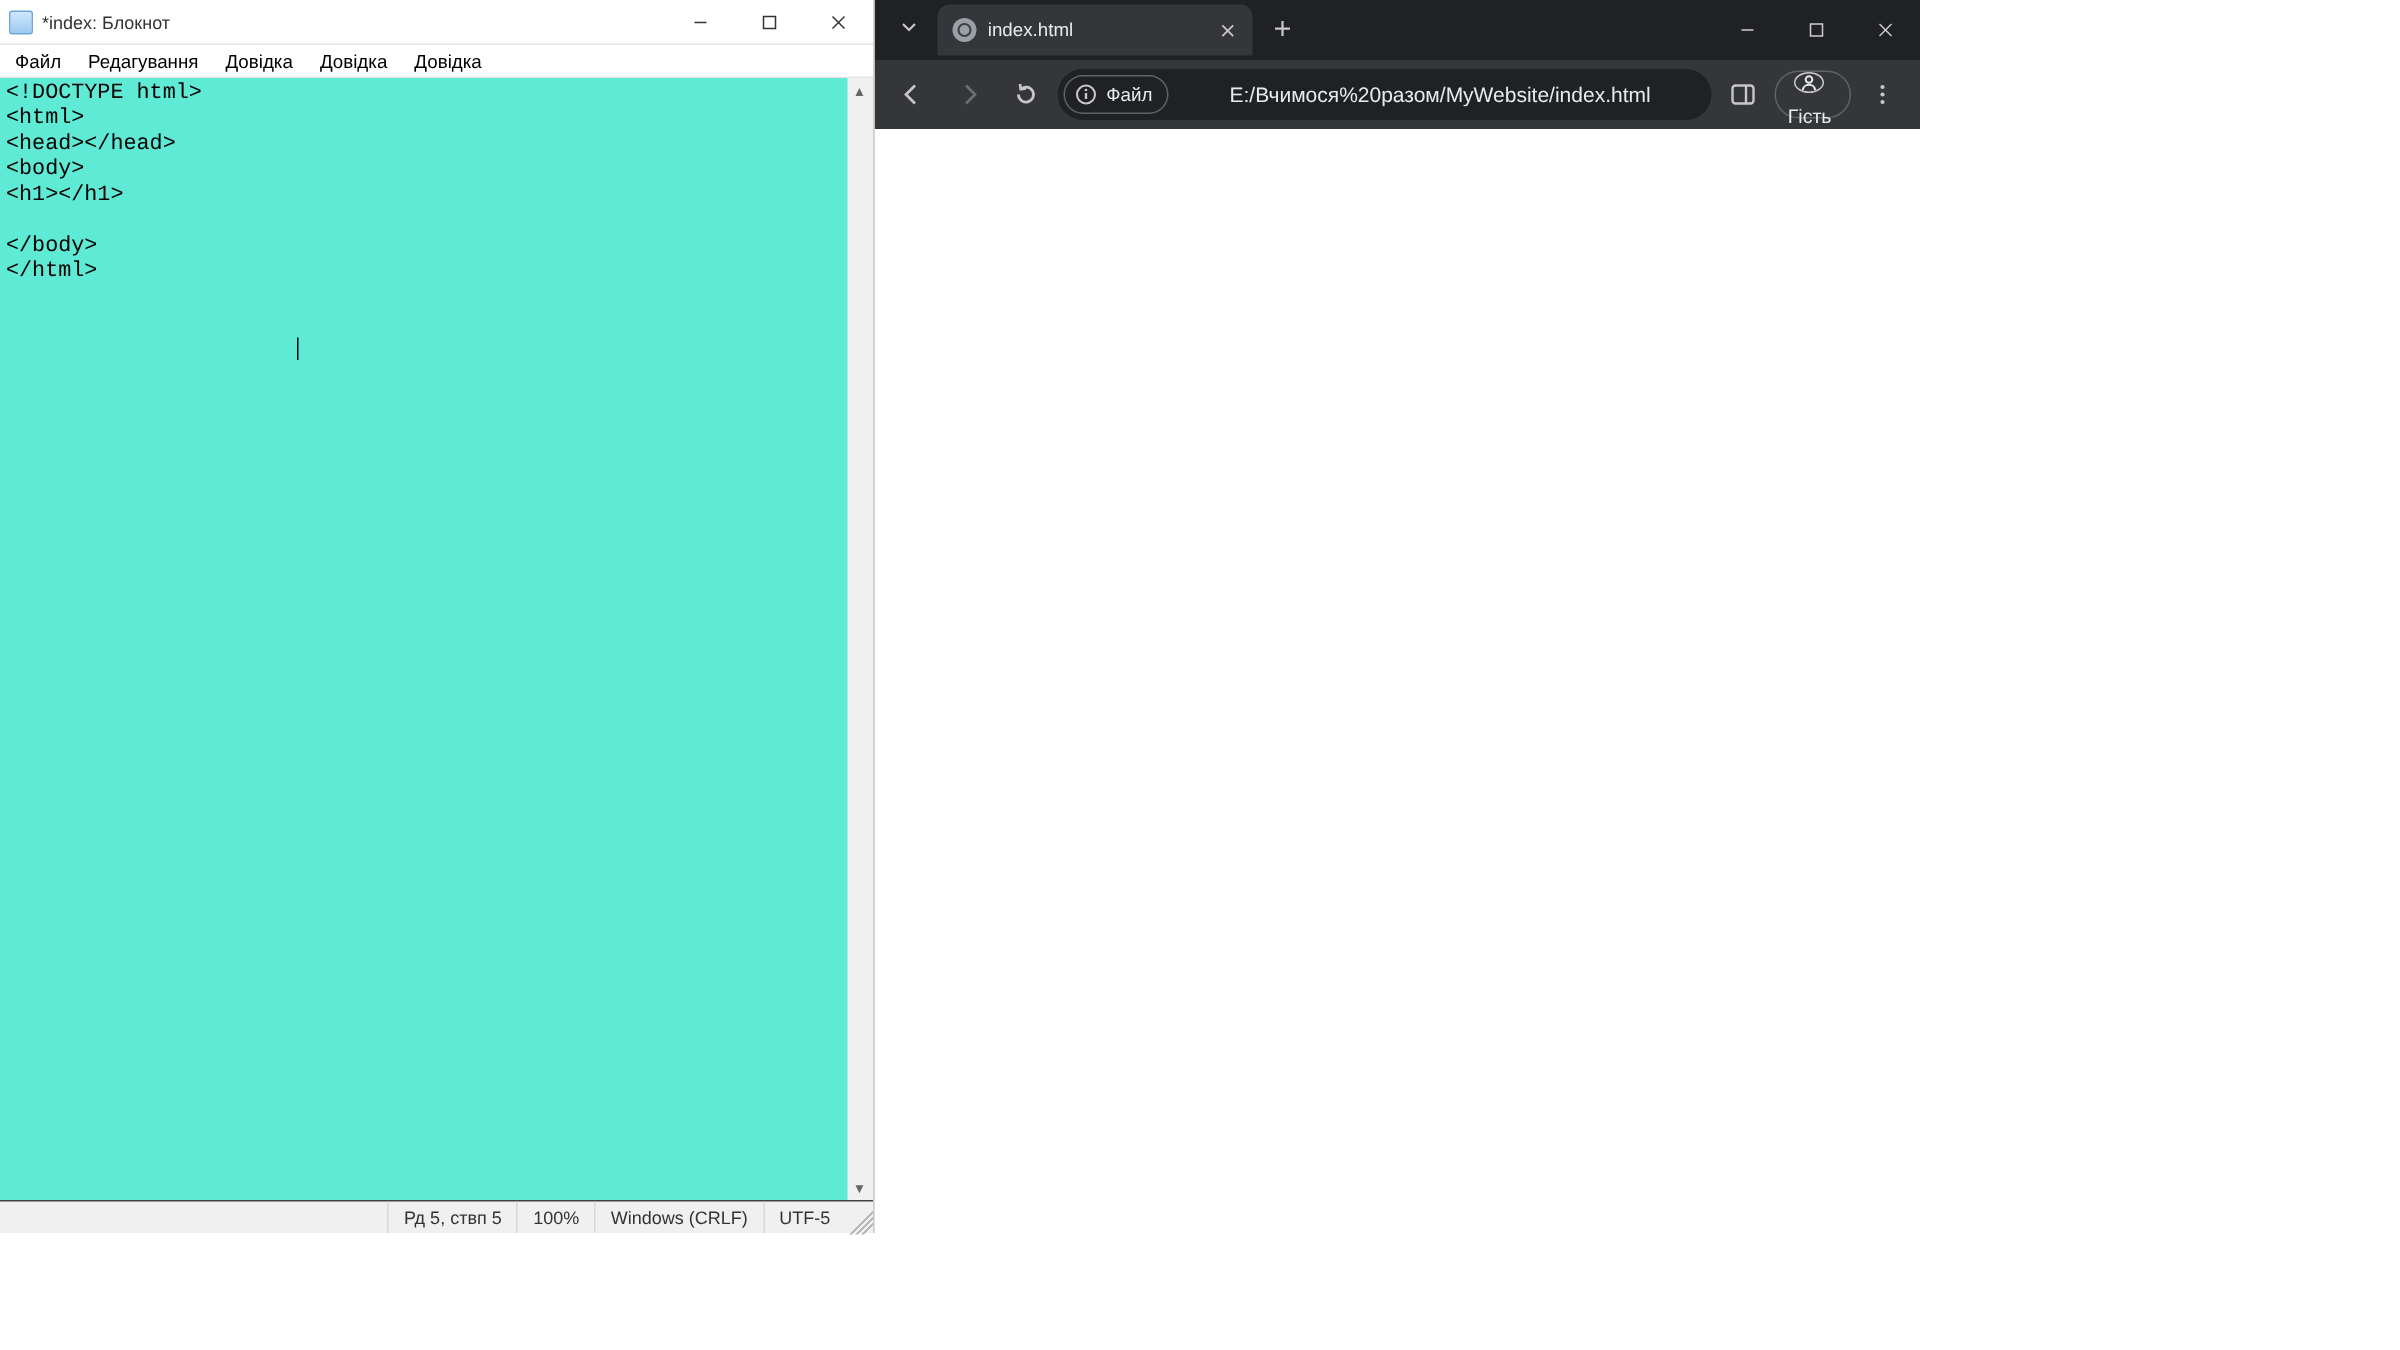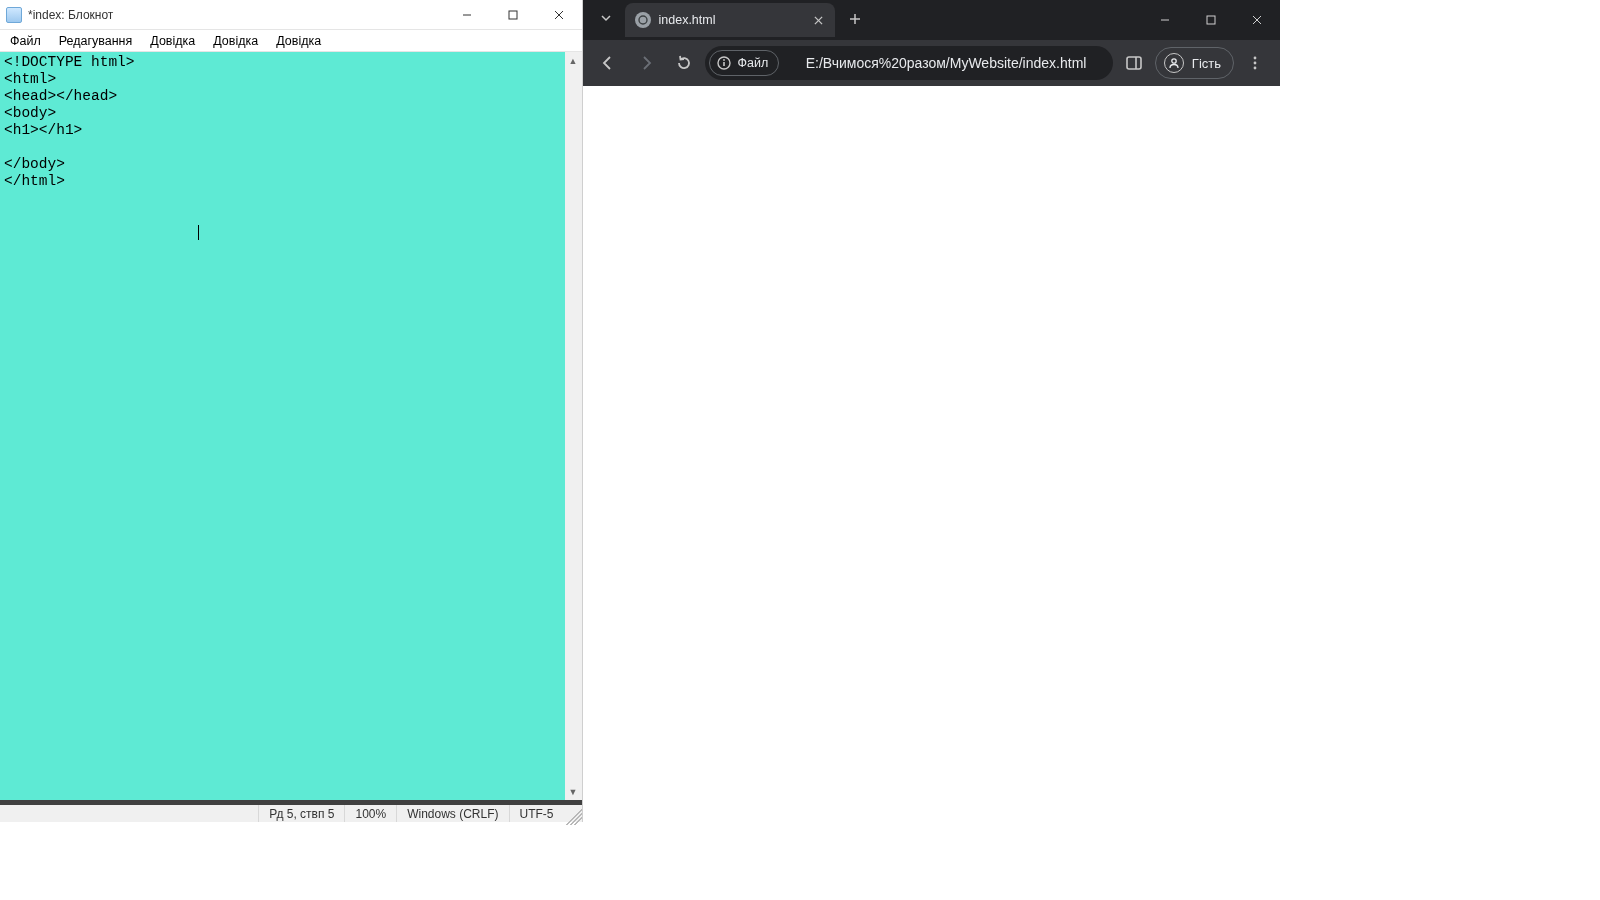"Гість" .guest-chip { flex-direction: none -> column }
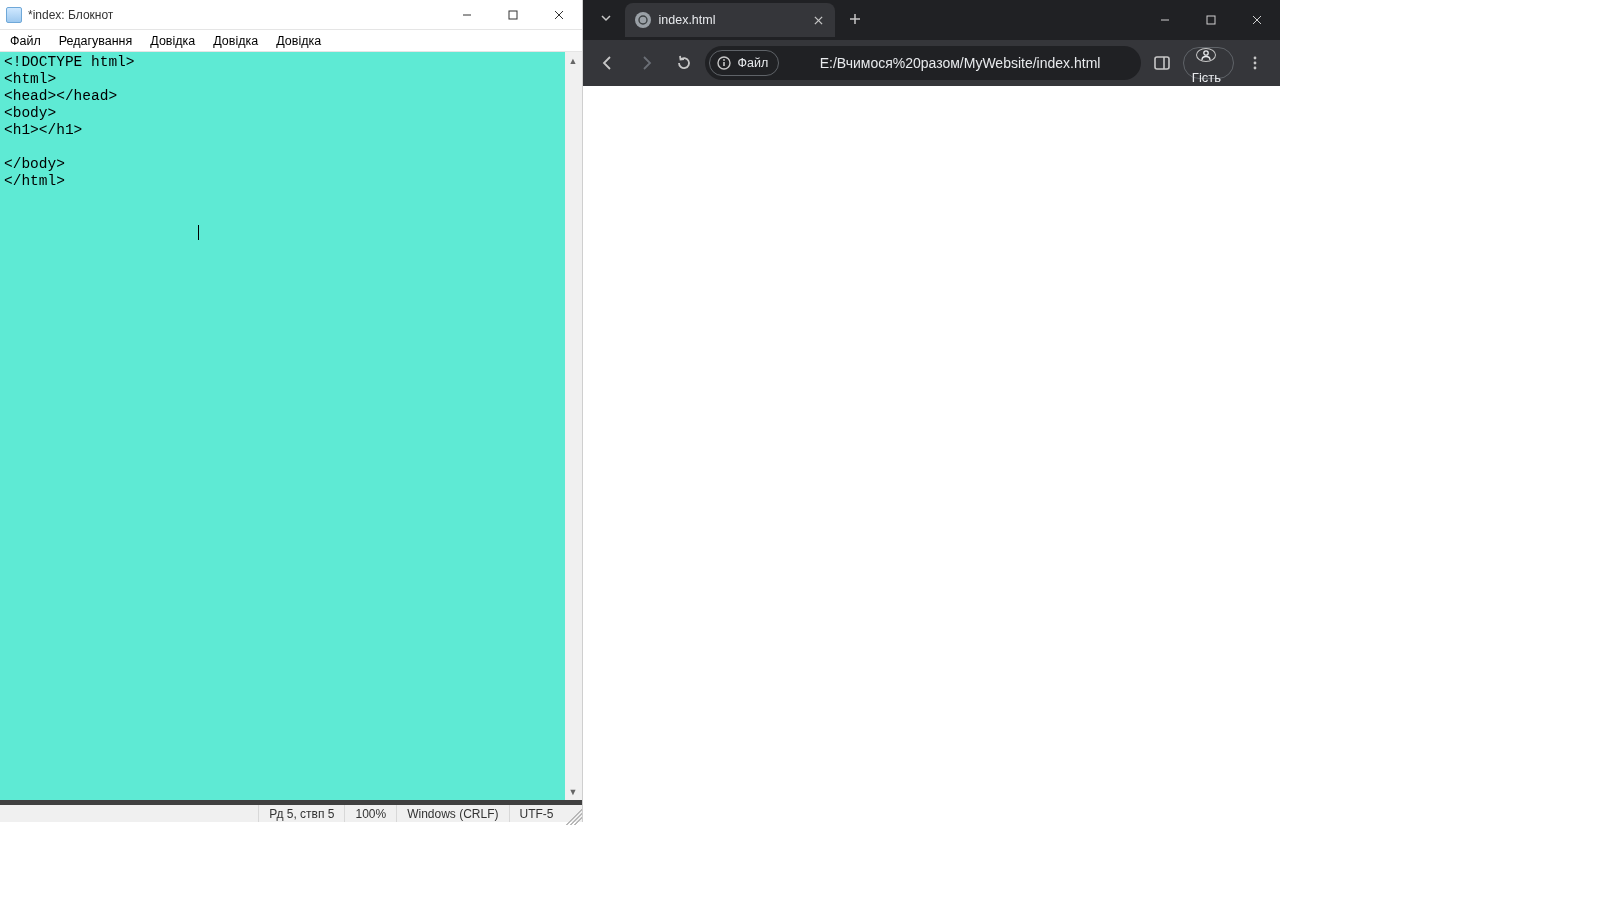"Рд 5, ствп 5" .np-statusbar { border-top: 5px solid #404040 -> 1px solid #404040 }
